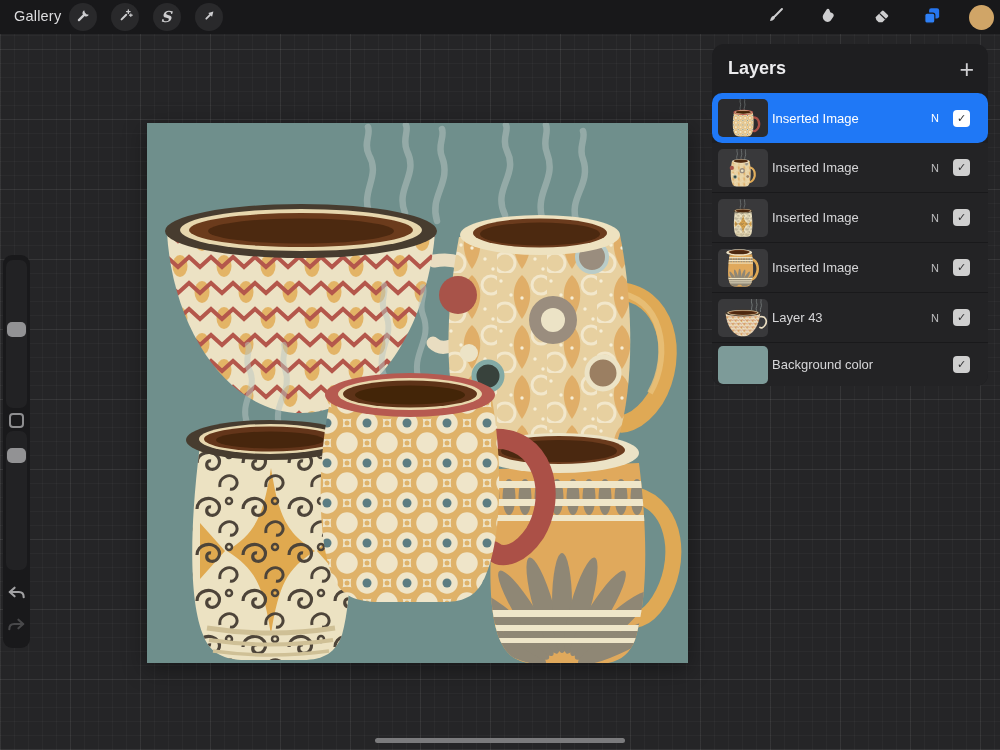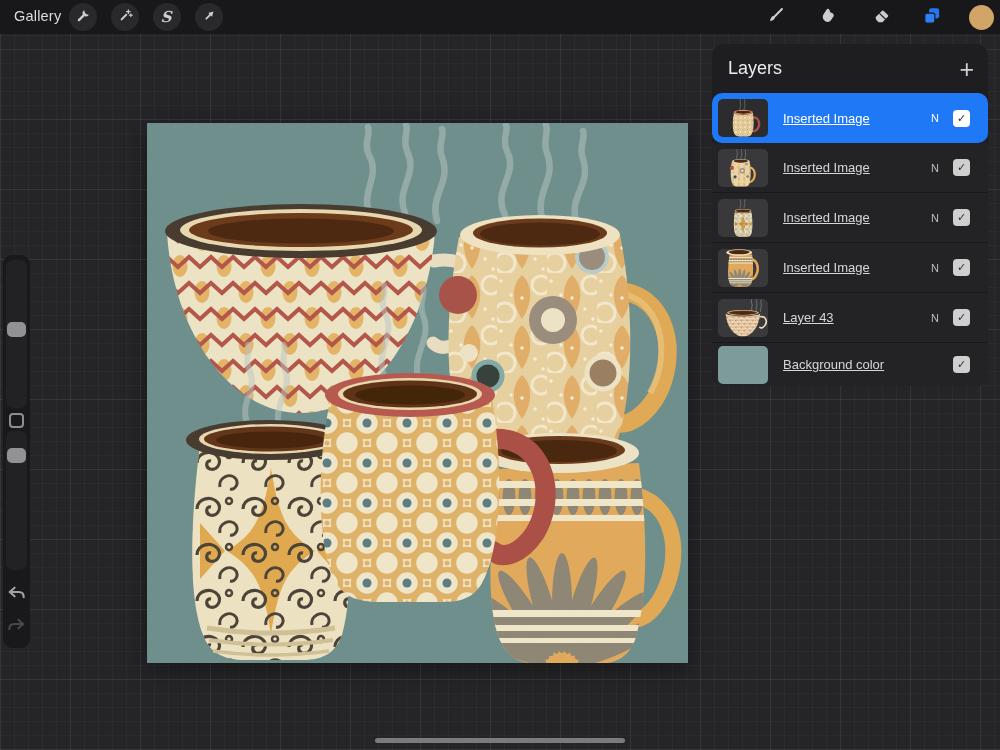"Layers" .lp-title { font-weight: normal -> bold }
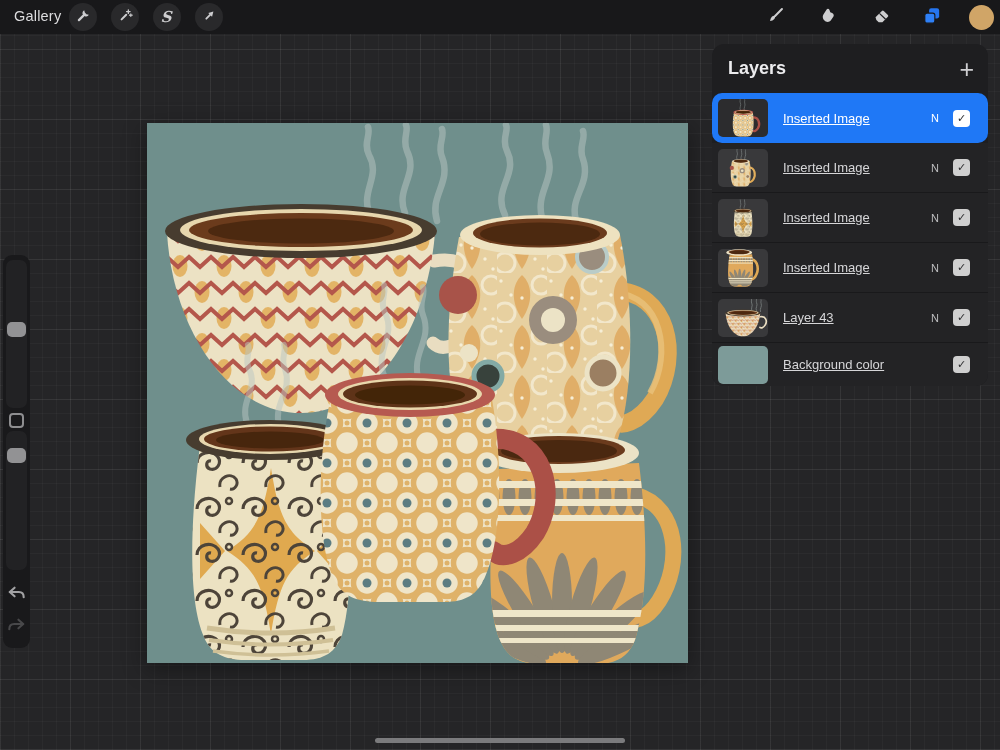"Inserted Image" .lname { margin-left: 15px -> 4px; text-decoration: underline -> none }
